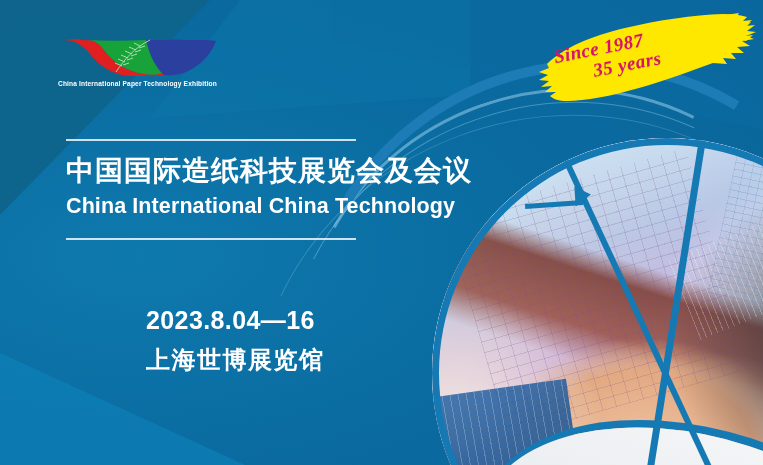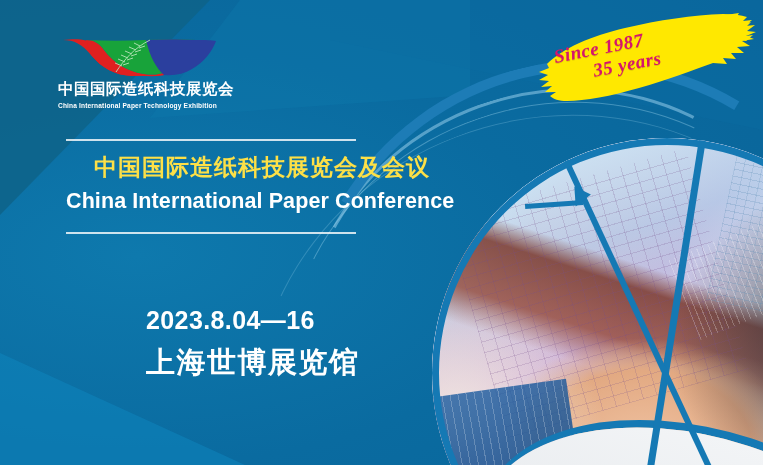"中国国际造纸科技展览会" div.logo-cn { html: <div>中国国际造纸科技展览会</div> -> none }
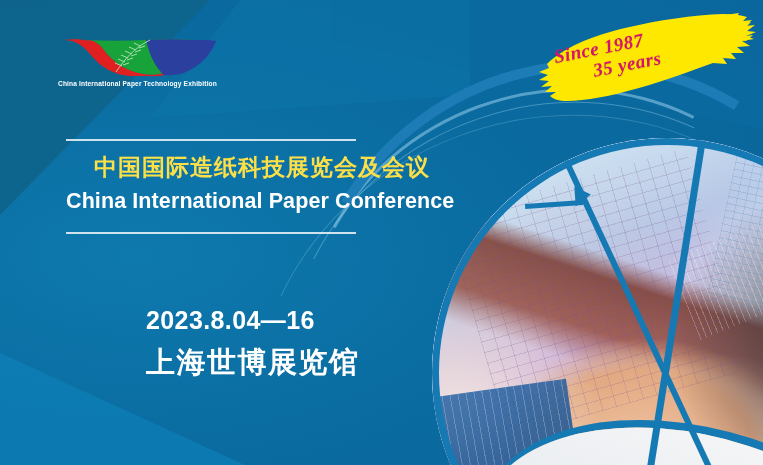"中国国际造纸科技展览会及会议" .title-cn { color: #fde047 -> #ffffff; font-size: 23px -> 28px; margin-left: 28px -> none }
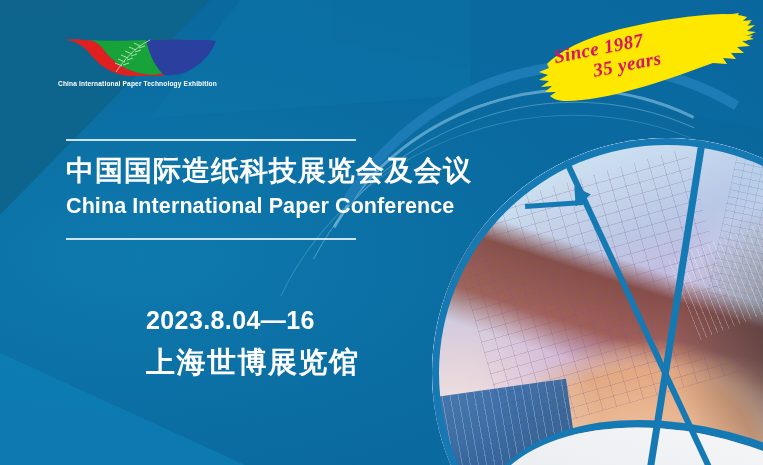"China International Paper Conference" div { text: Paper Conference -> China Technology }
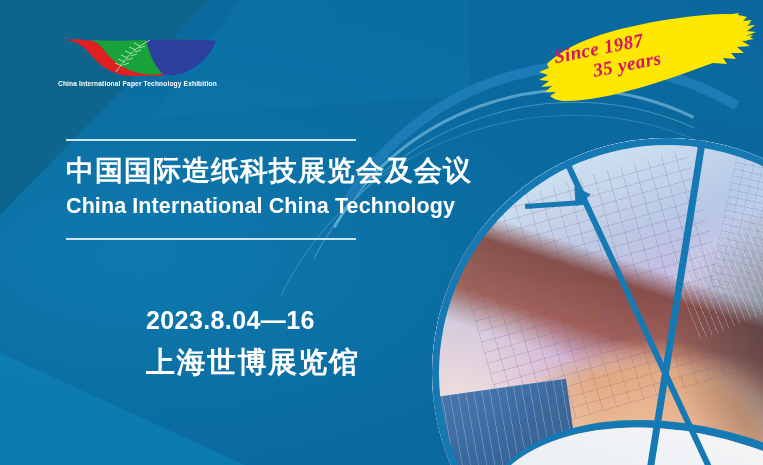"上海世博展览馆" .venue { font-size: 29px -> 24px }
